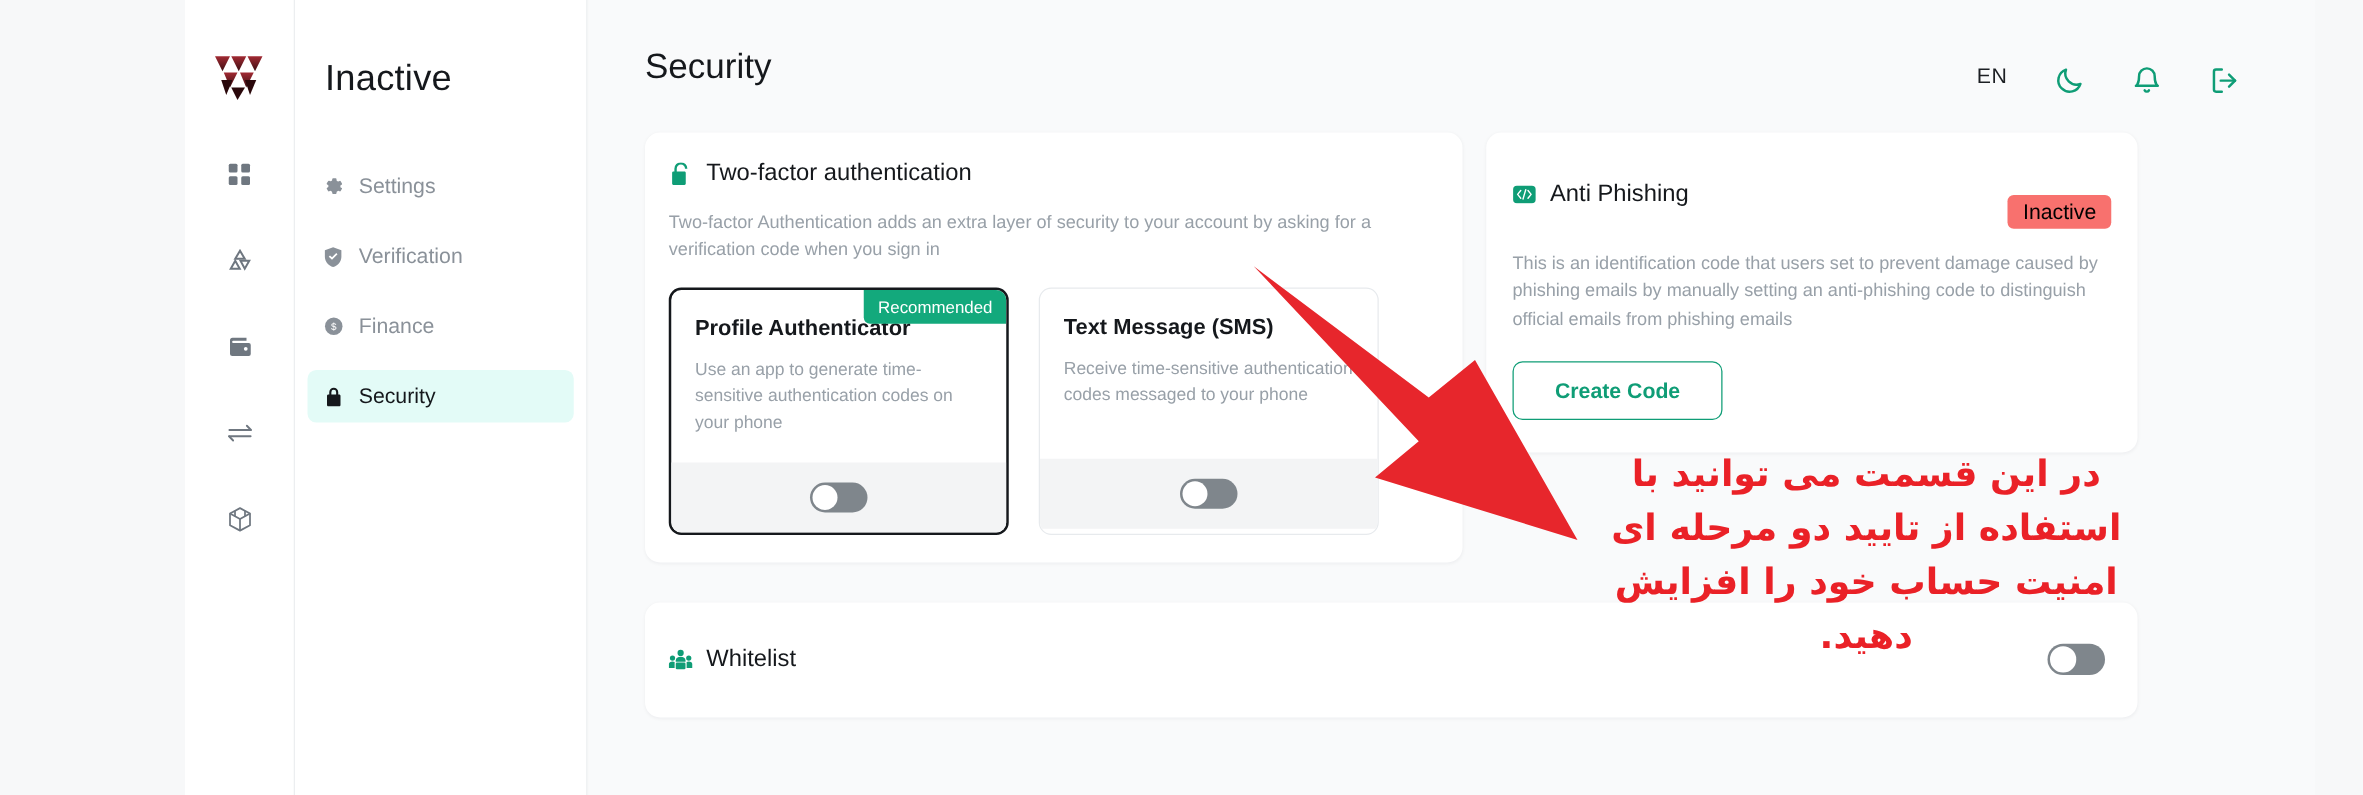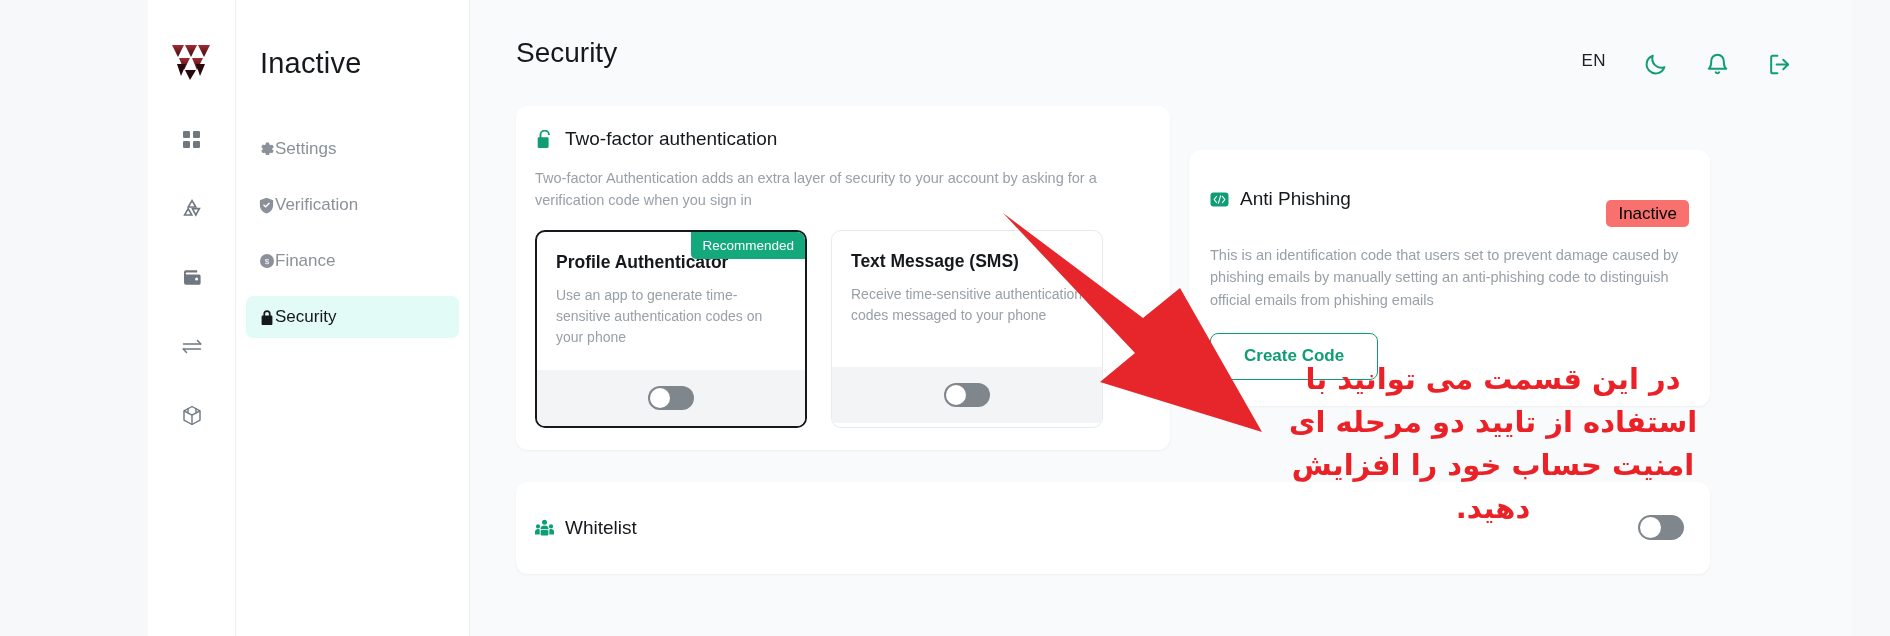"Settings" .nav-item { gap: none -> 12px }
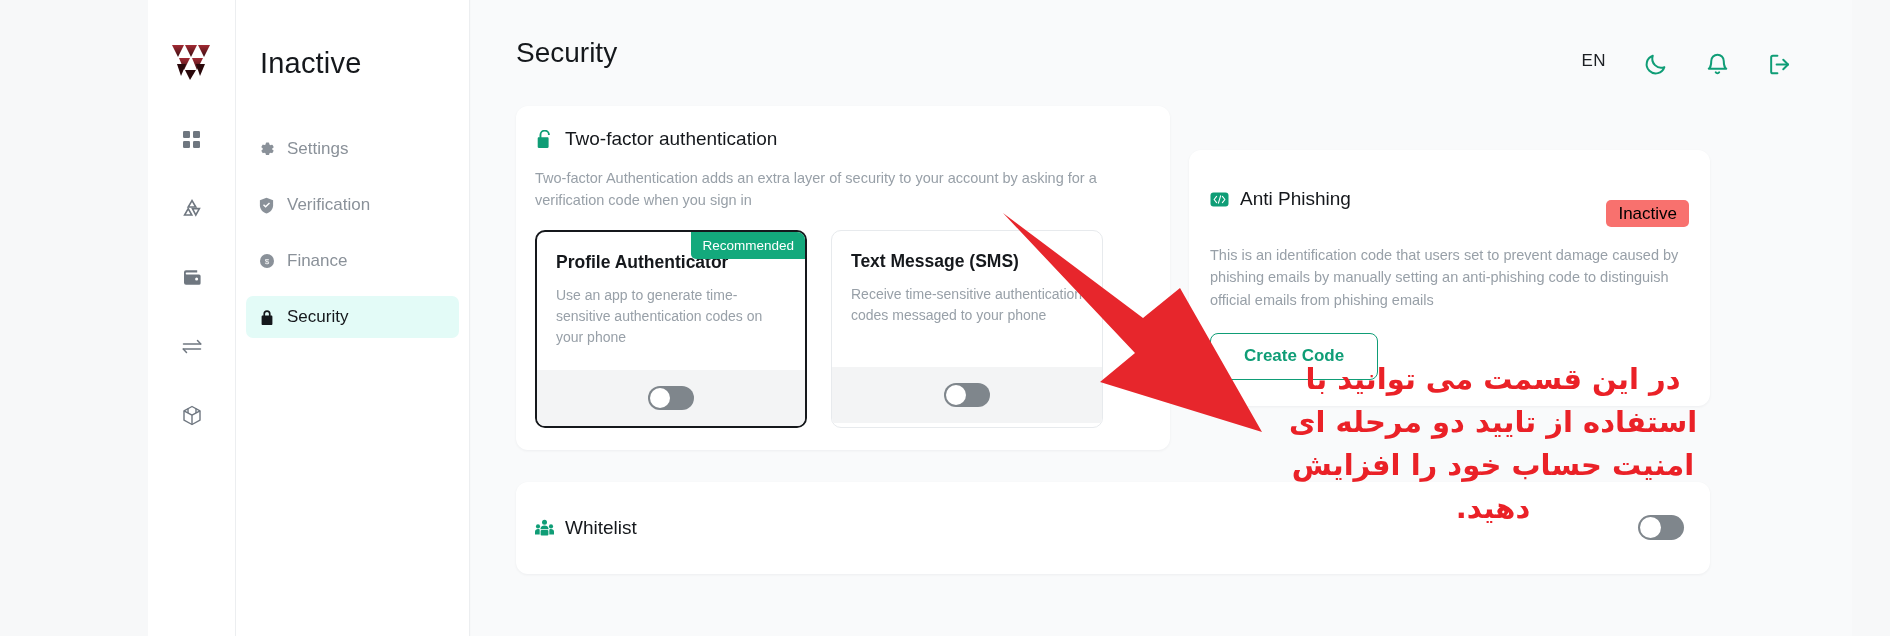"Two-factor authentication" .cards { align-items: center -> flex-start }
